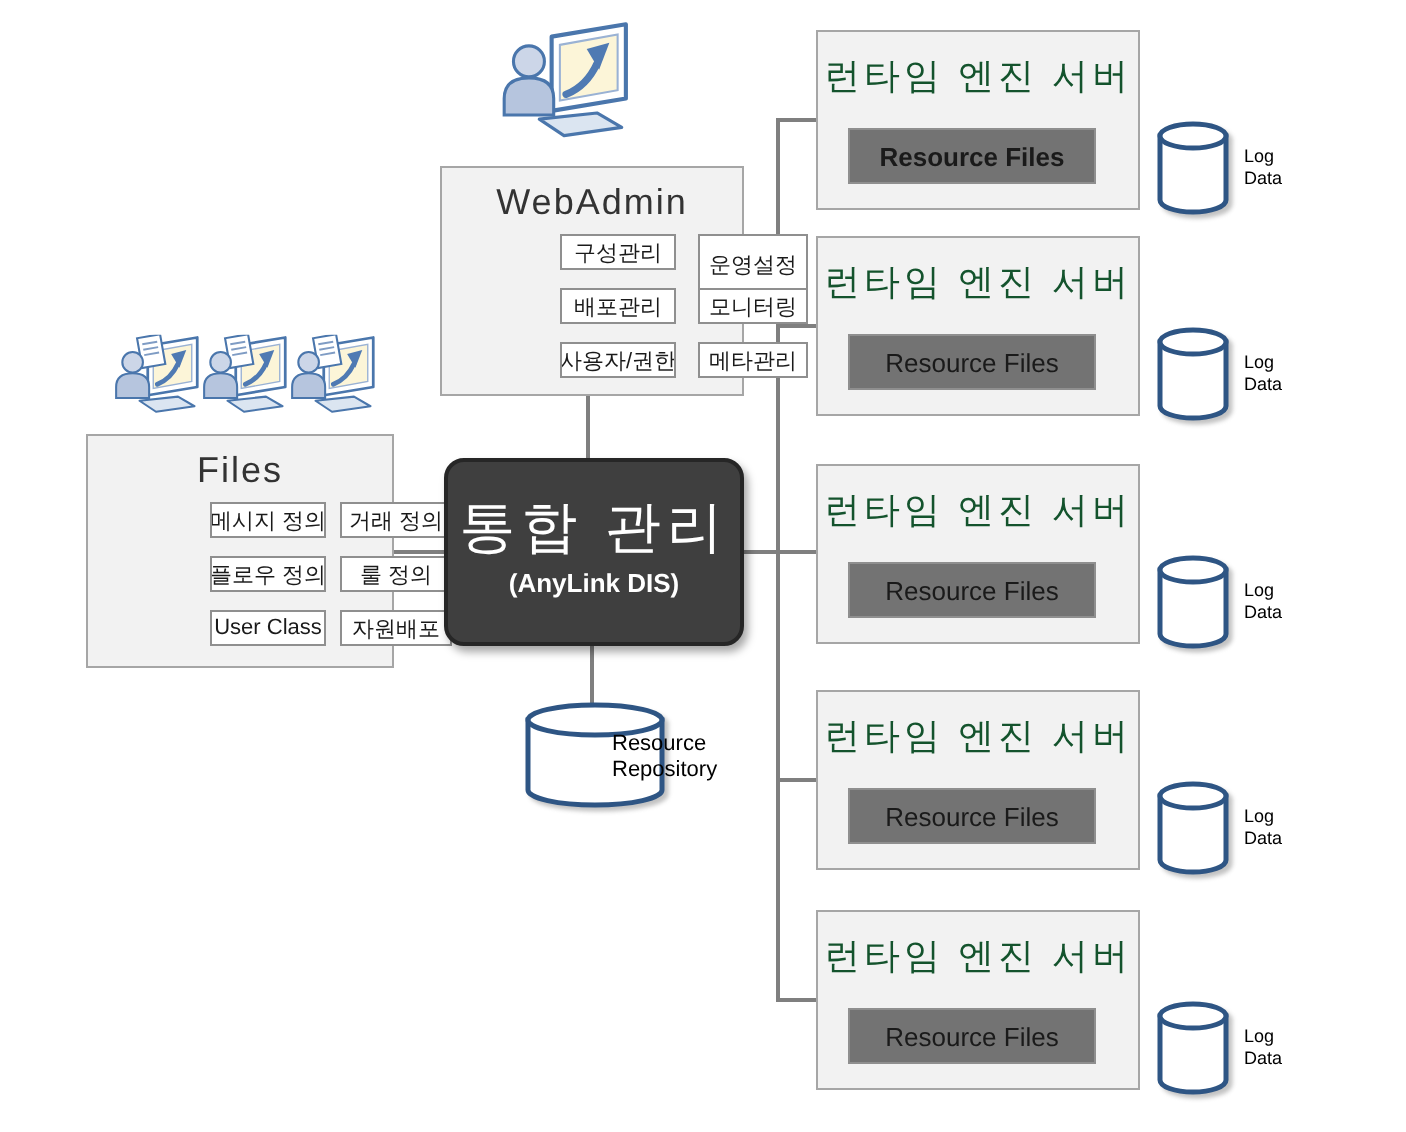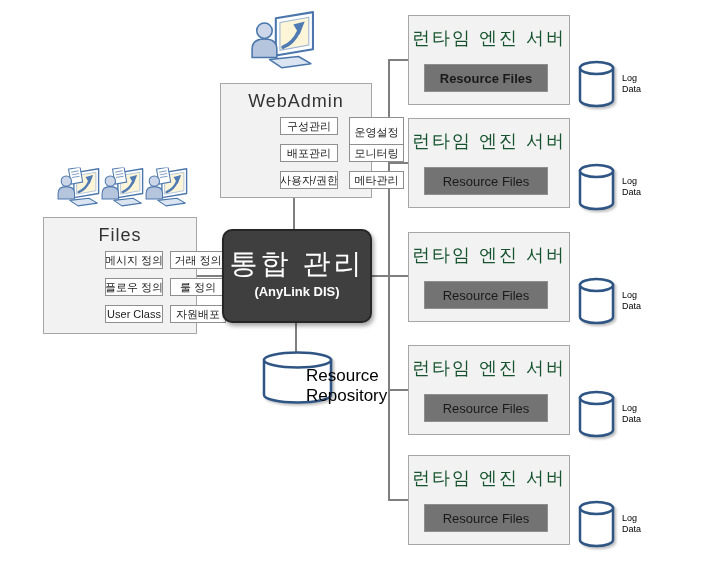"Resource Repository" .repo-cyl .cyl-label { font-size: 17px -> 11px }
